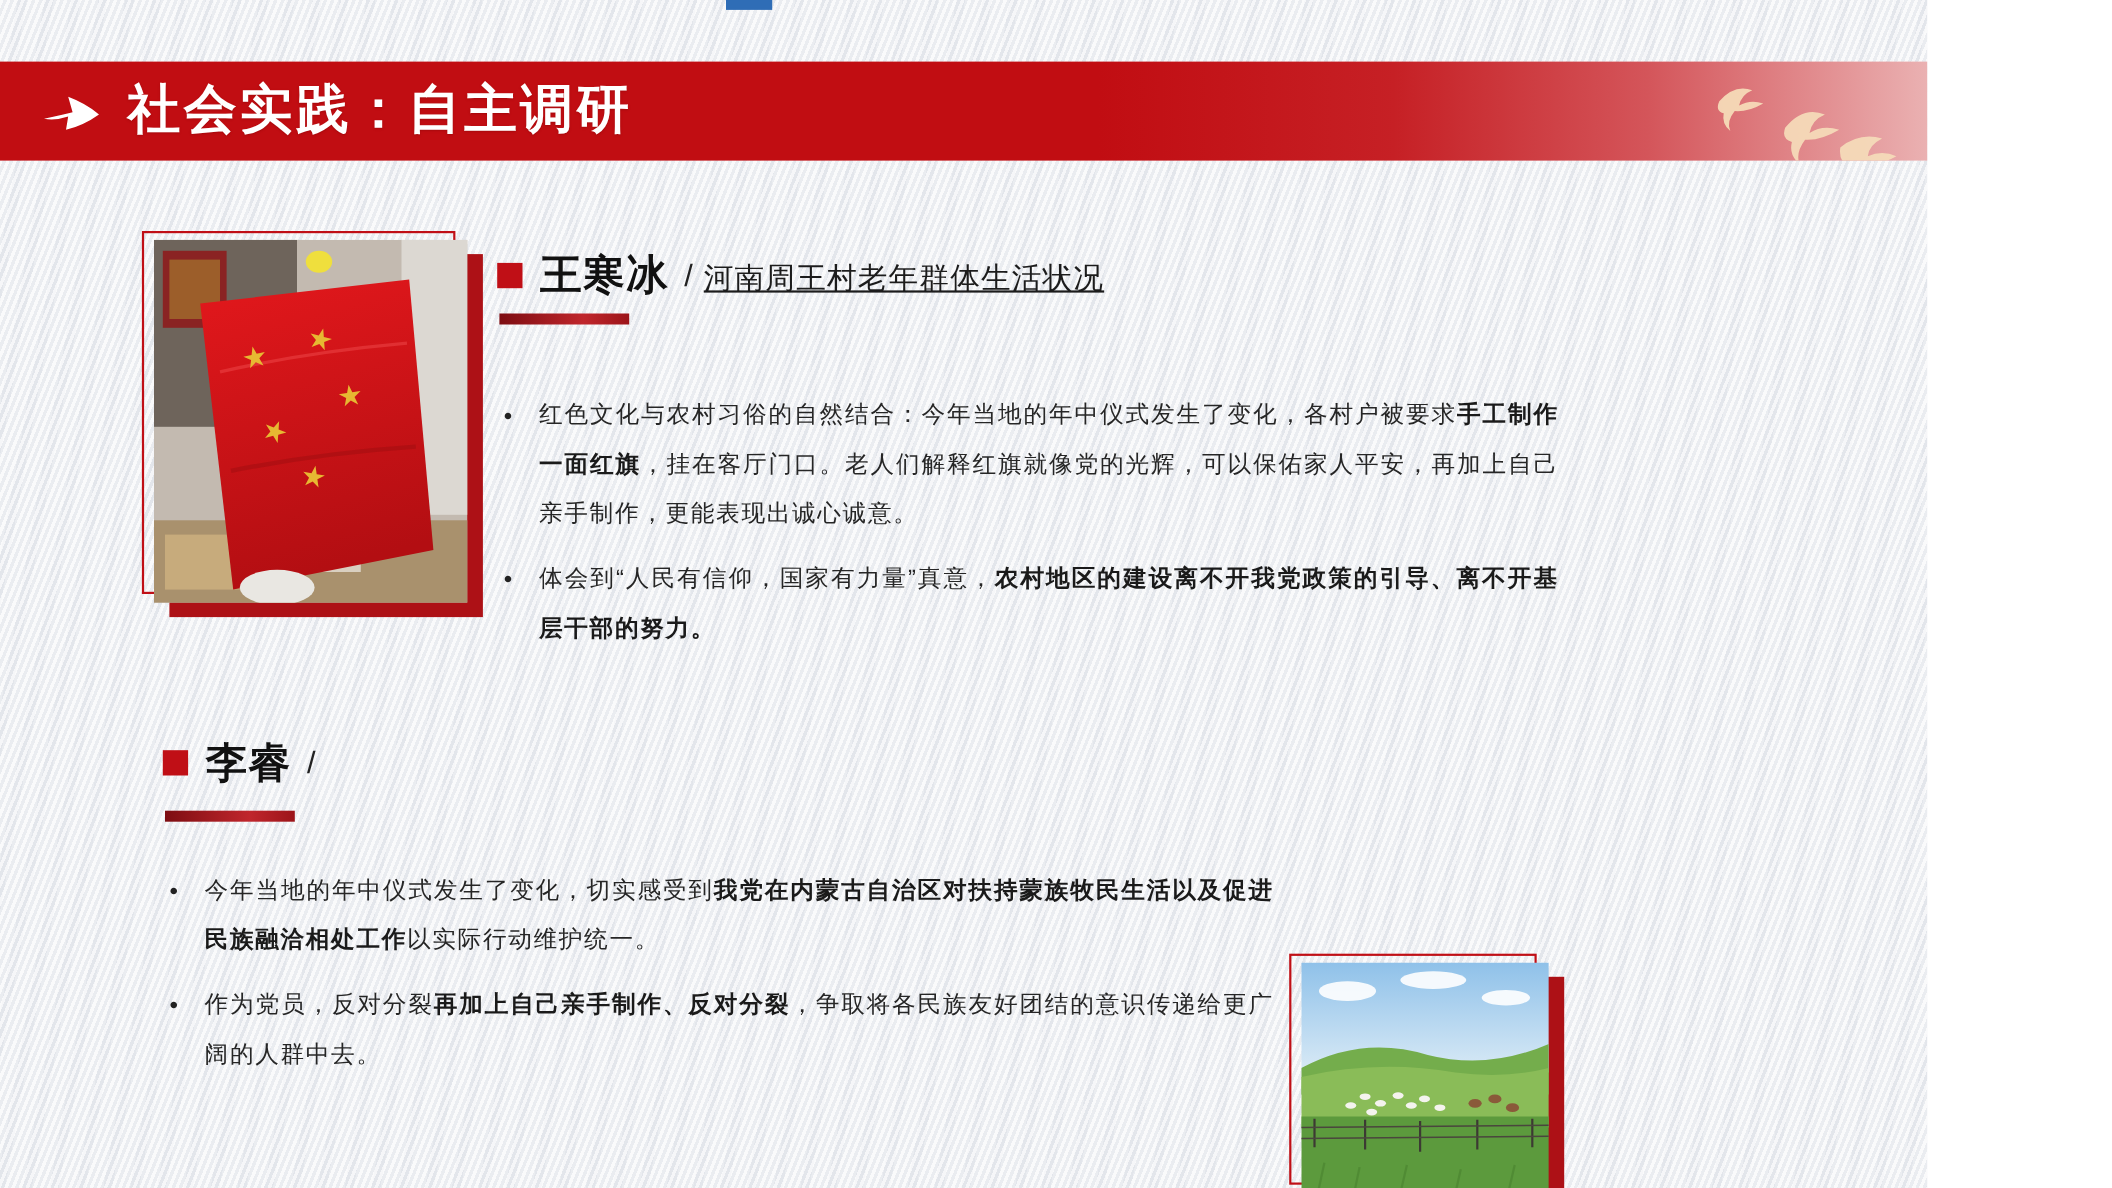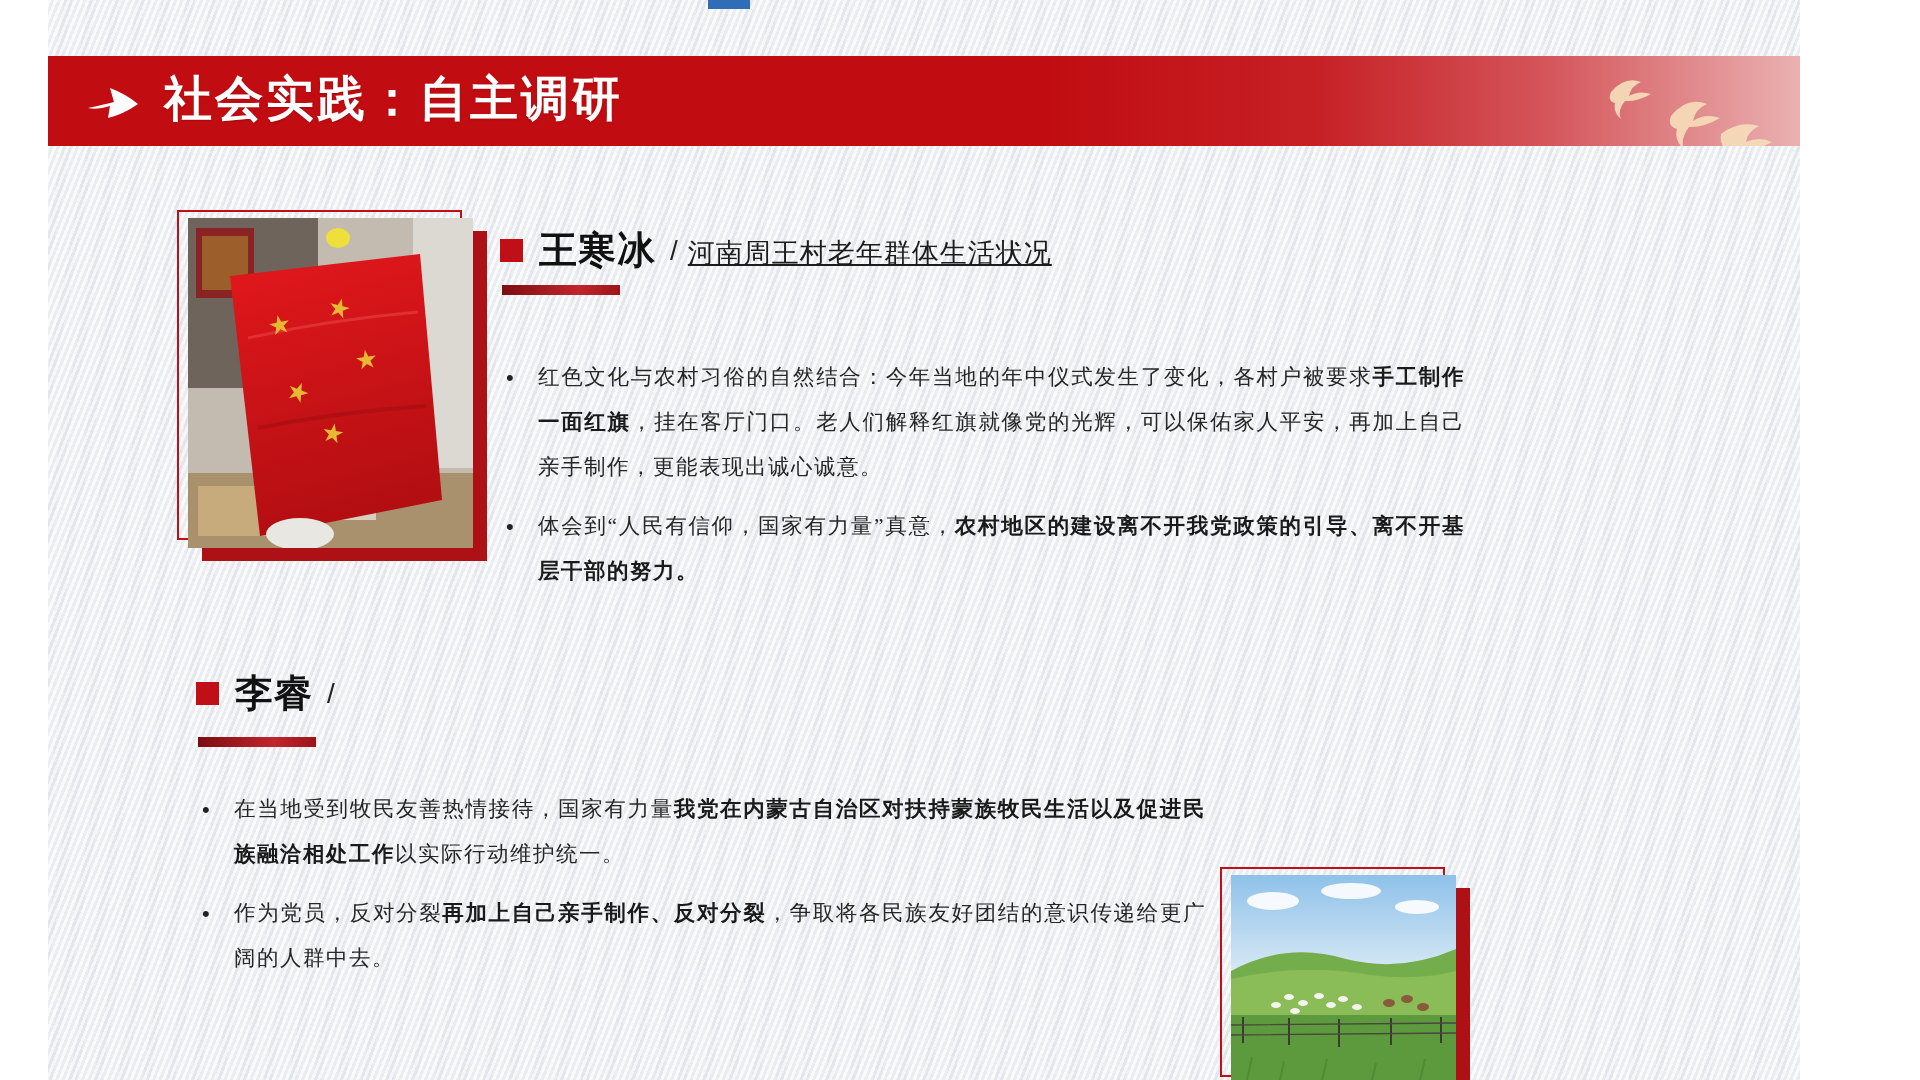"社会实践：自主调研" .slide { margin-left: 48px -> none }
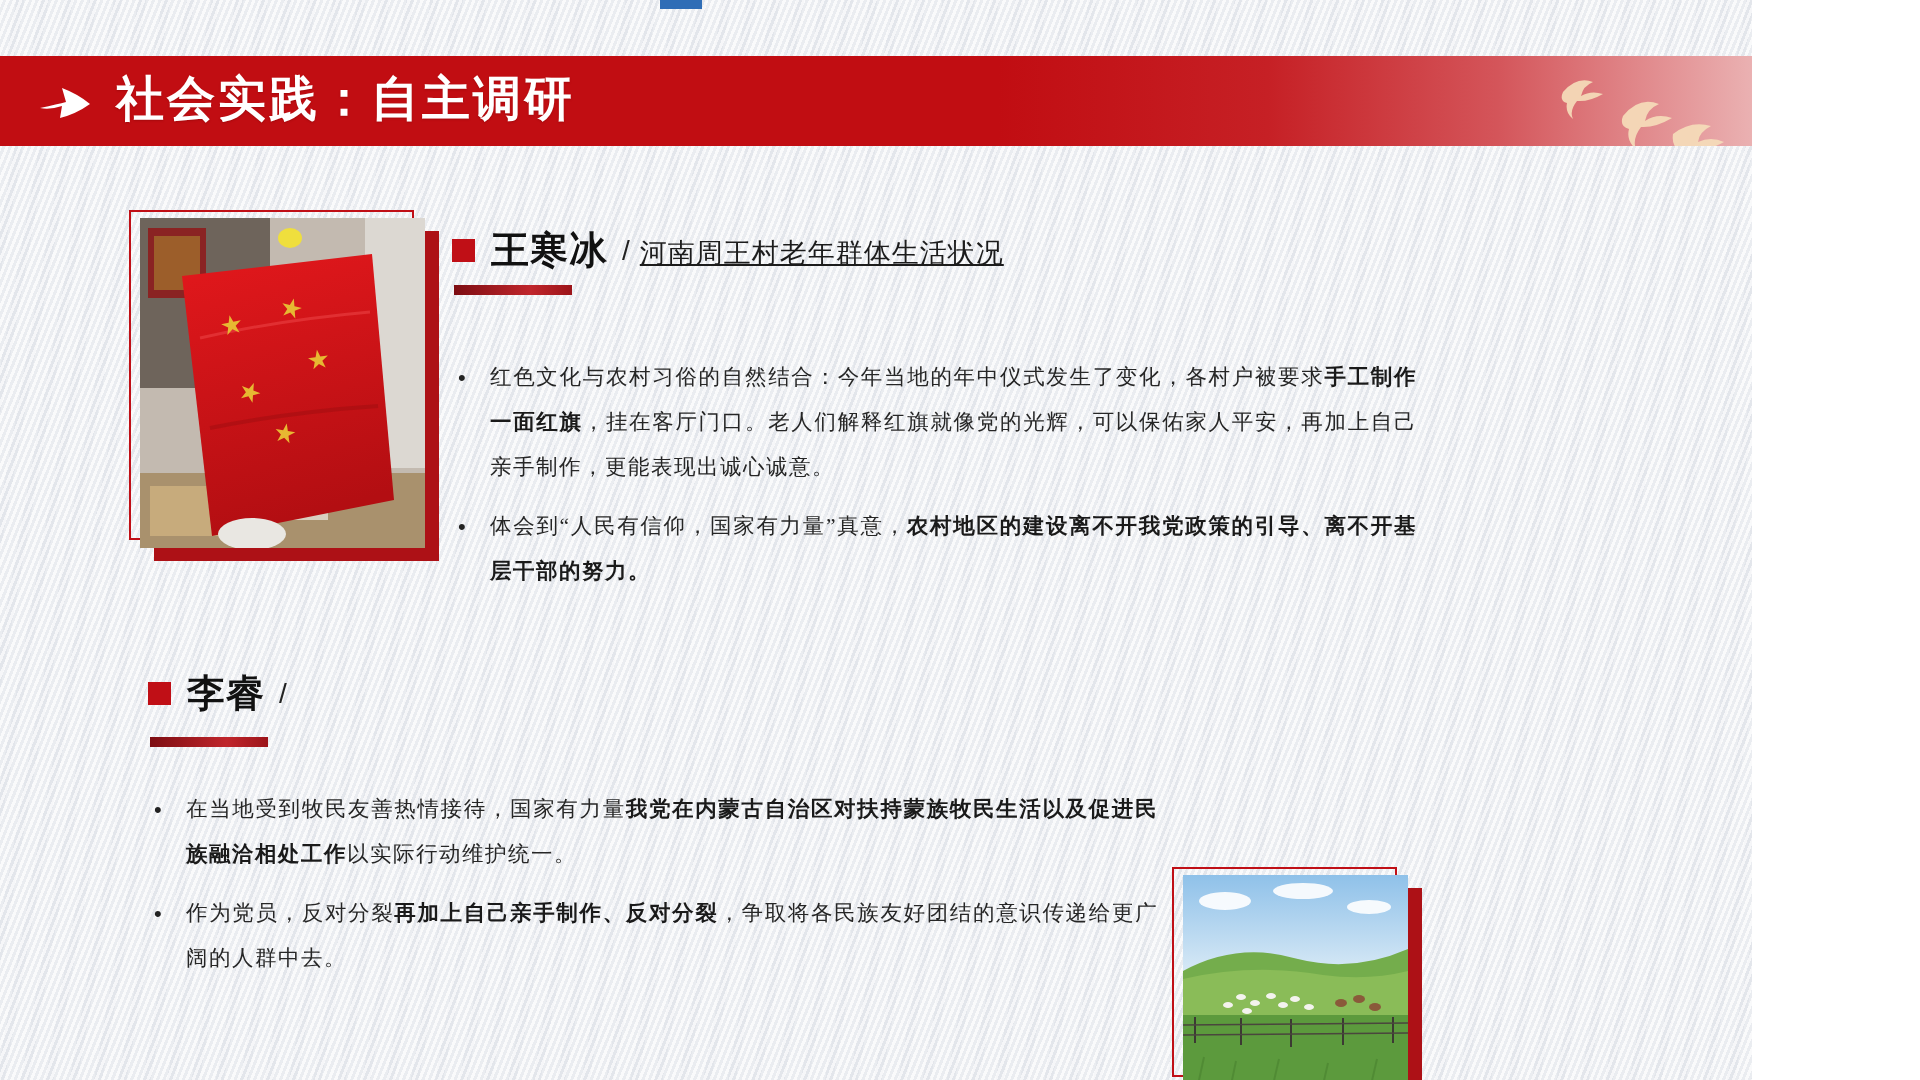"红色文化与农村习俗的自然结合：今年当地的年中仪式发生了变化，各村户被要求手工制作" .btext { font-family: Liberation Serif, serif -> Liberation Sans, sans-serif }
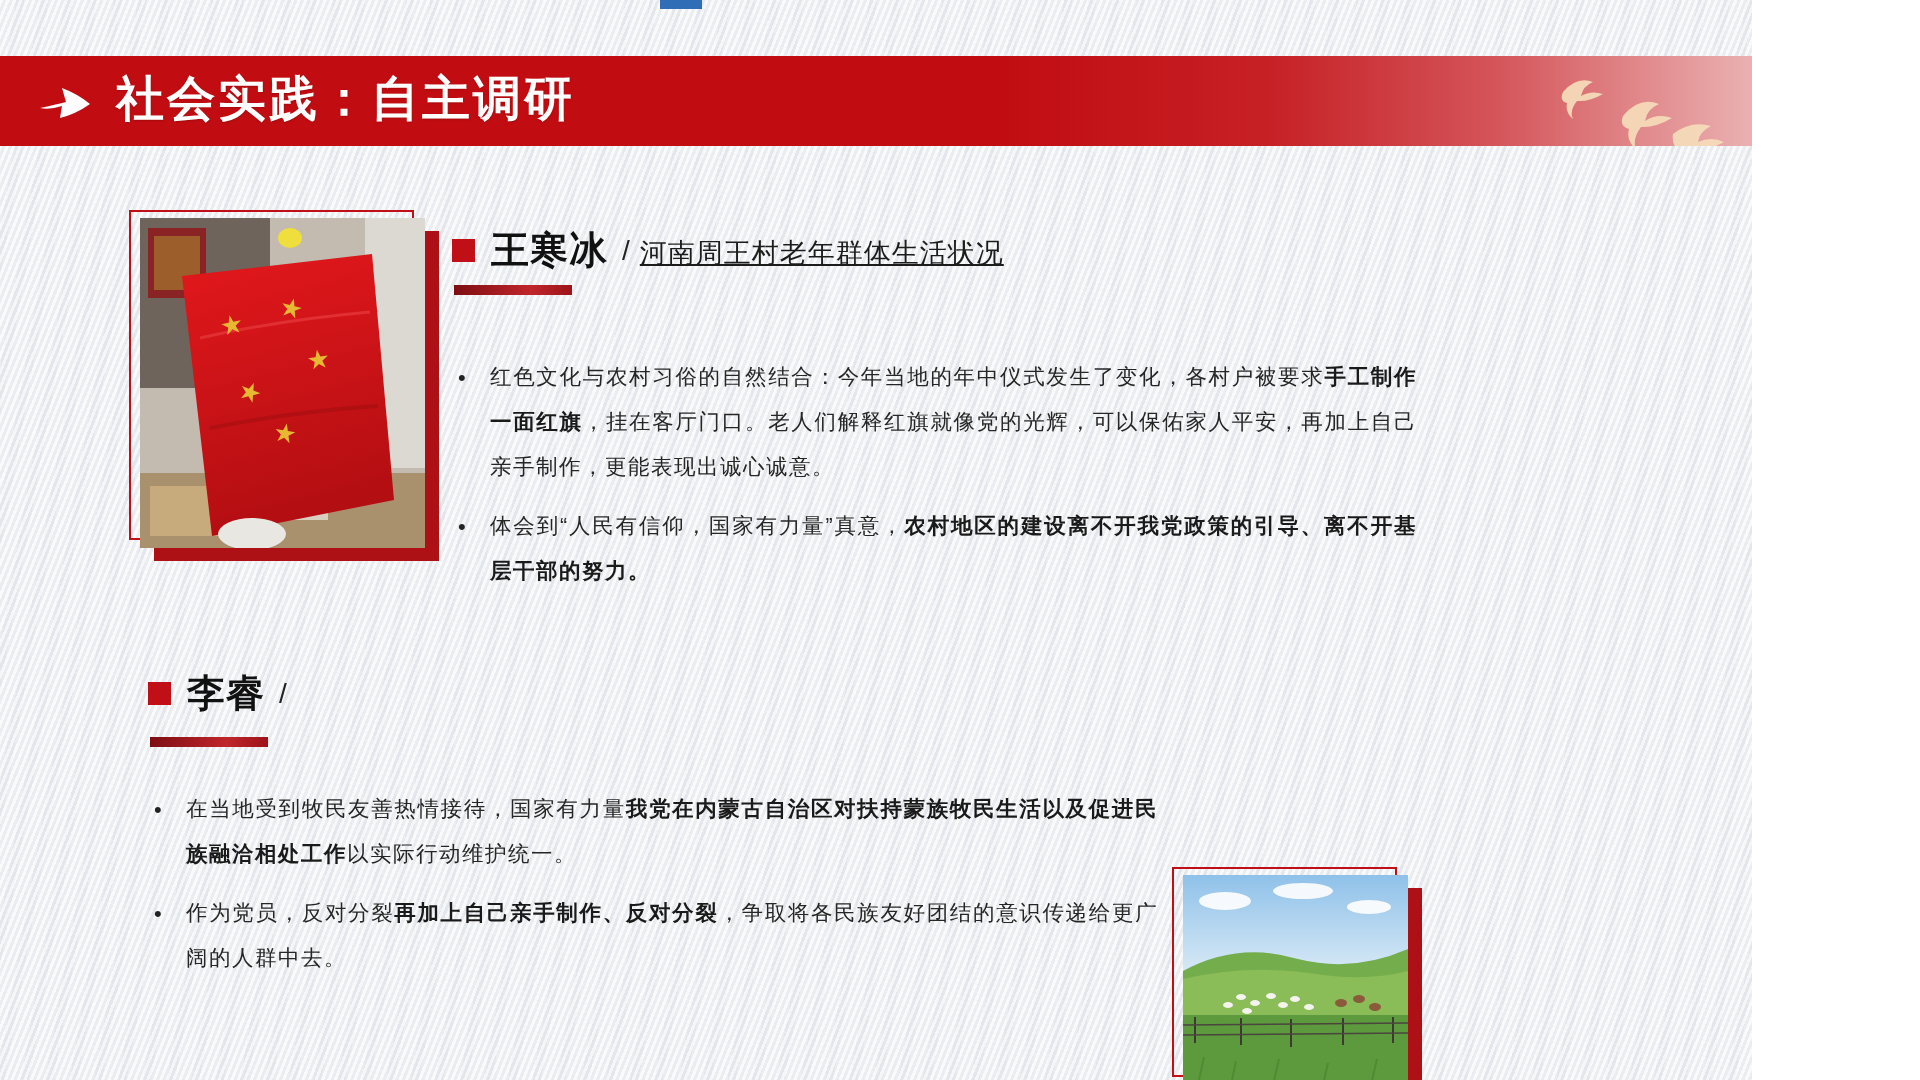"在当地受到牧民友善热情接待，国家有力量" span { text: 在当地受到牧民友善热情接待，国家有力量 -> 今年当地的年中仪式发生了变化，切实感受到 }
